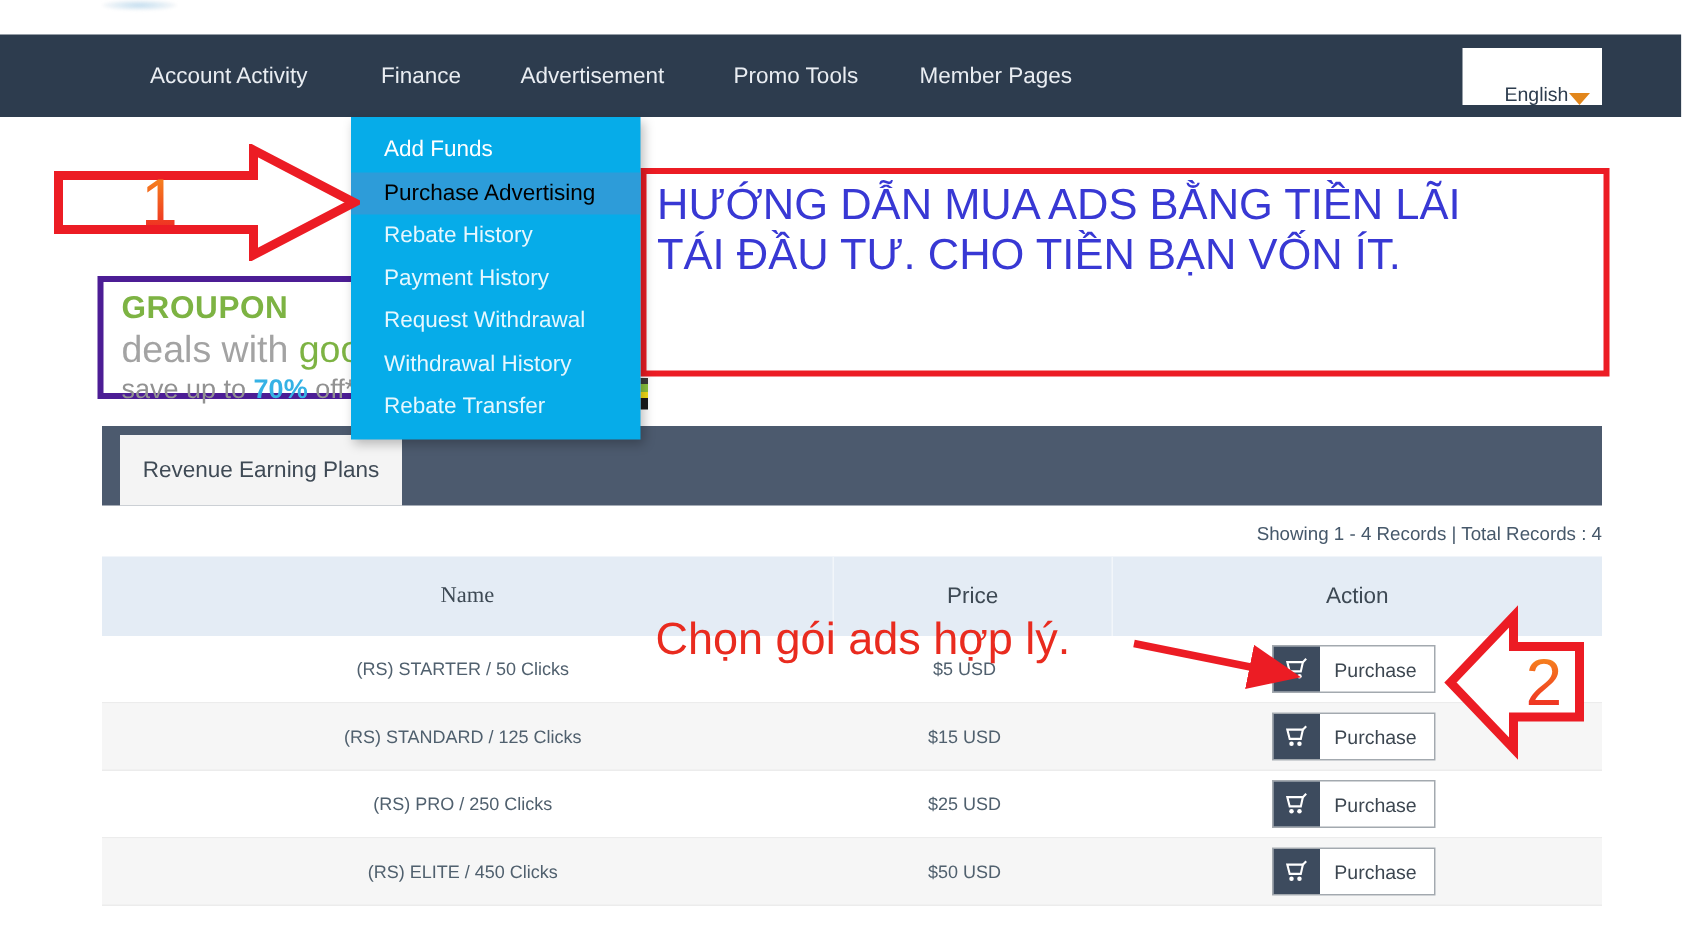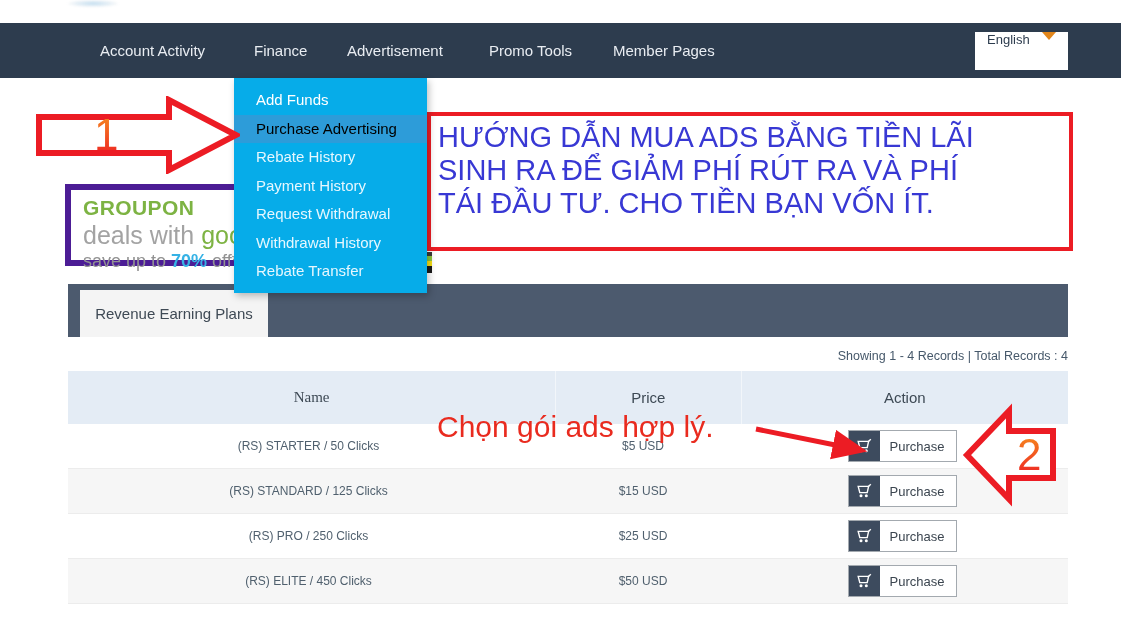"English" .lang-select { align-items: flex-start -> flex-end; padding-left: none -> 16px }
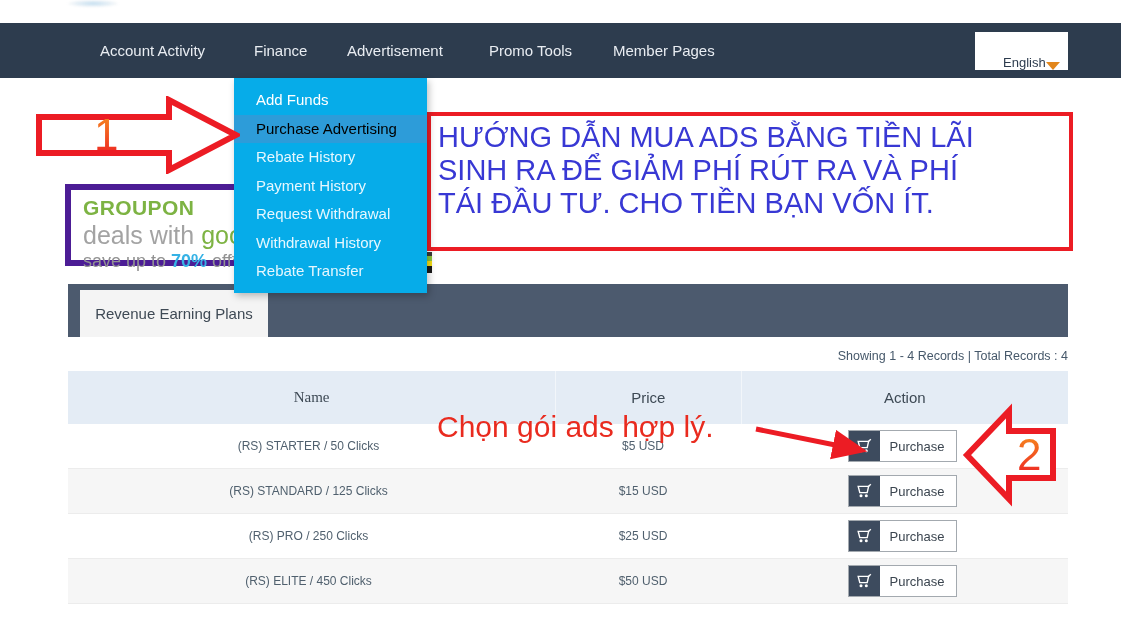"SINH RA ĐỂ GIẢM PHÍ" div.info-line { html: <div>SINH RA ĐỂ GIẢM PHÍ RÚT RA VÀ PHÍ</div> -> none }
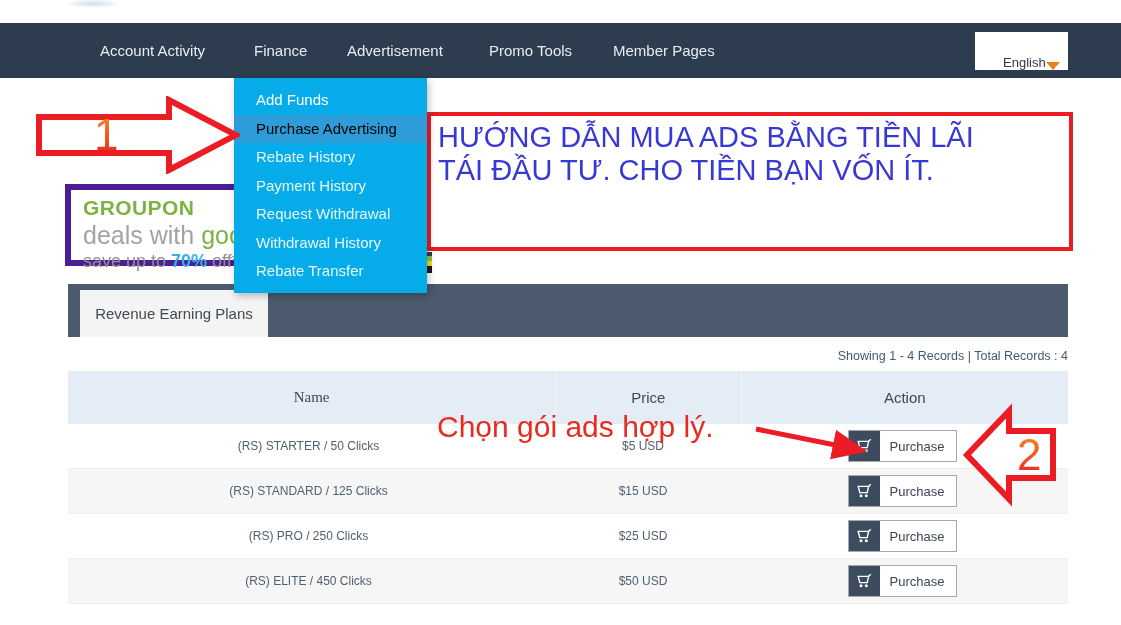"GROUPON" .groupon-ad { border: 6px solid #4c1d95 -> 4px solid #4c1d95 }
